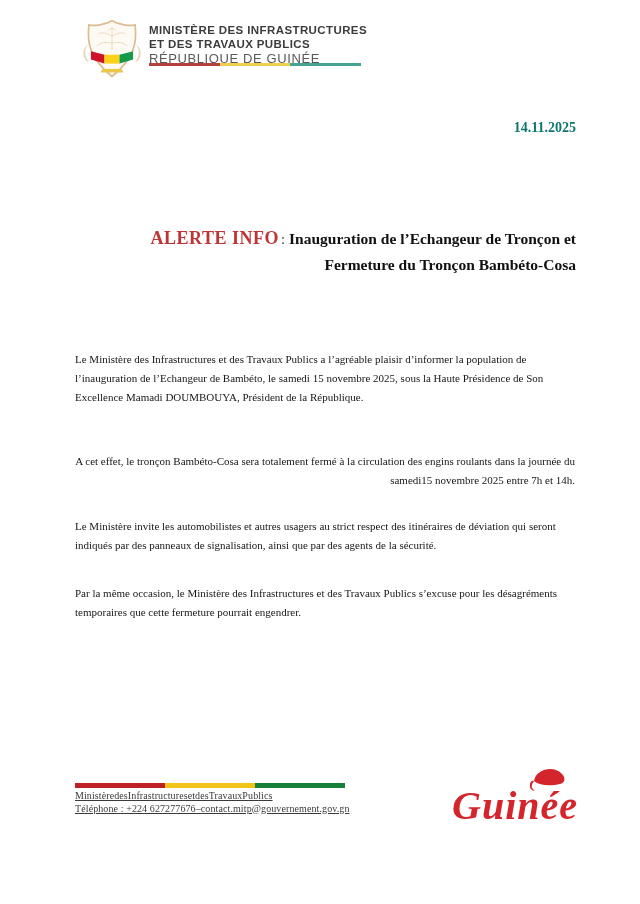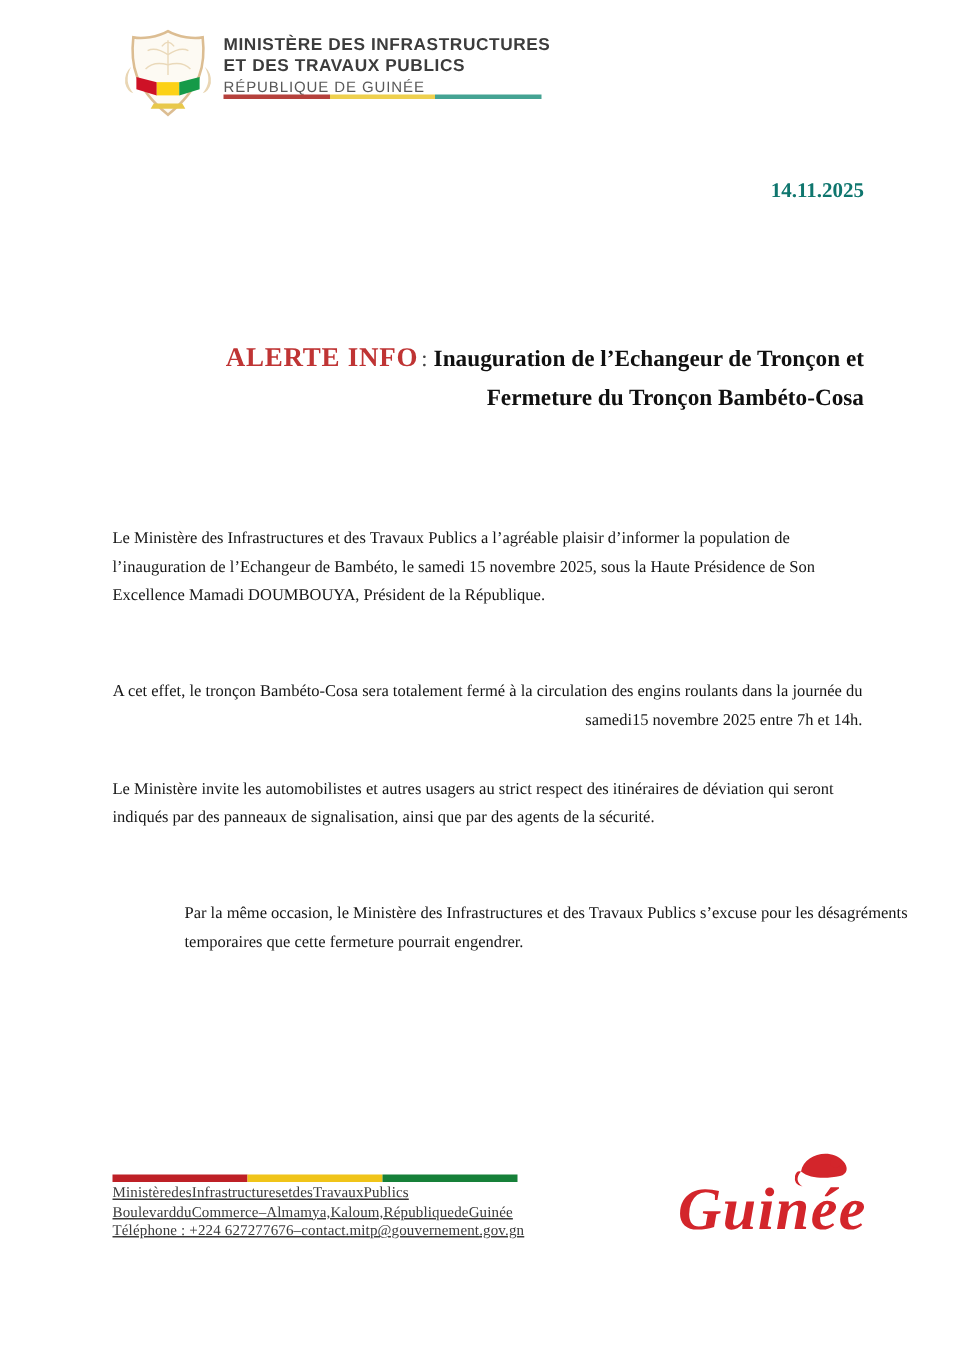"RÉPUBLIQUE DE GUINÉE" .republic-line { font-size: 10px -> 13px }
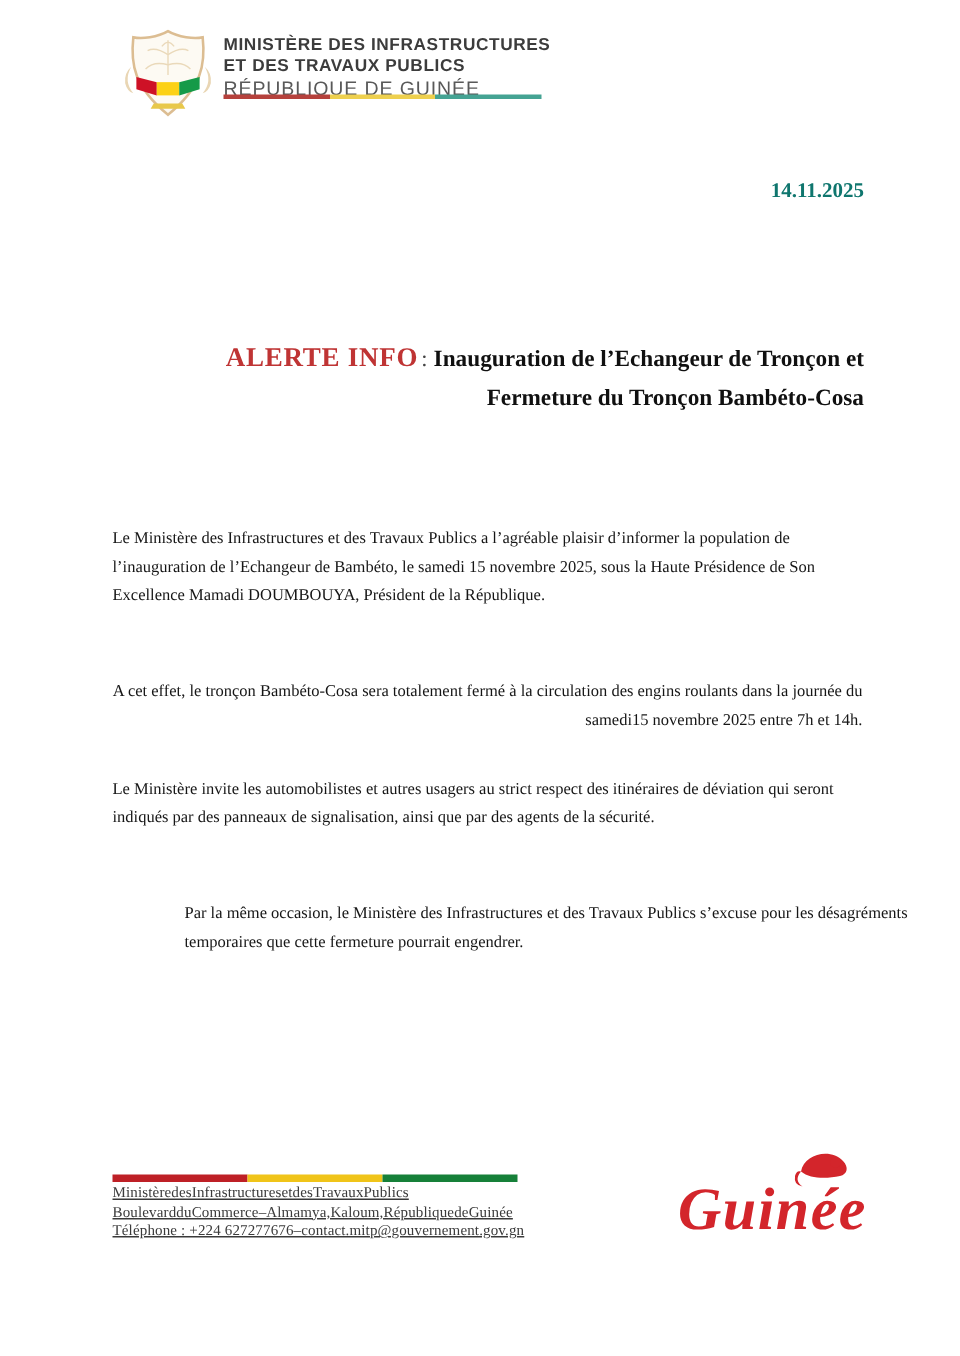"Par la même occasion, le" .p4 { margin-left: 48px -> none; top: 600px -> 584px }
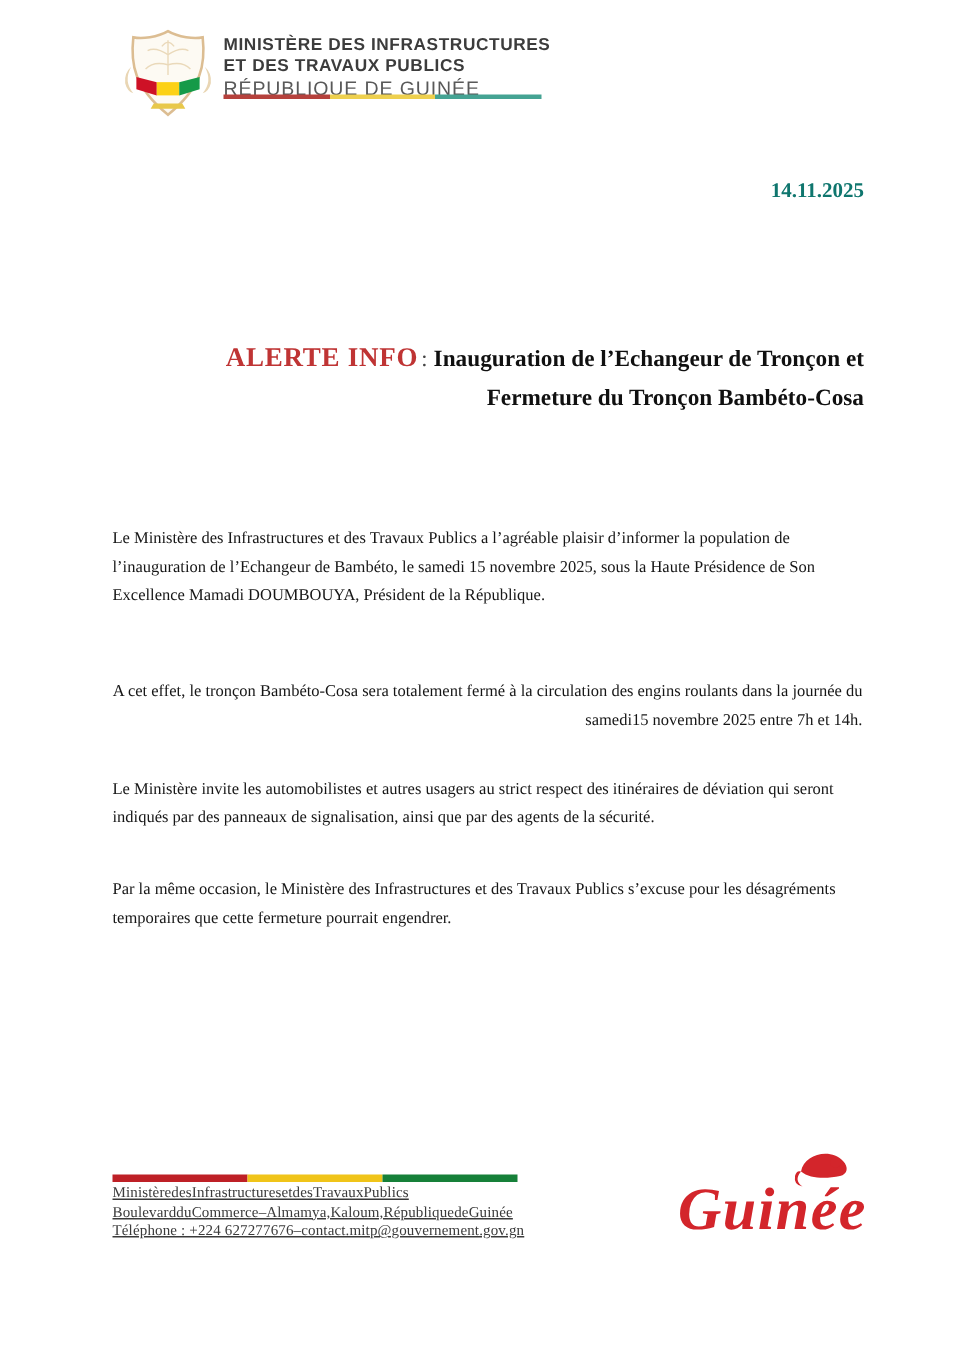"BoulevardduCommerce–Almamya,Kaloum,Répub" div { html: <div>BoulevardduCommerce–Almamya,Kaloum,RépubliquedeGuinée</div> -> none }
